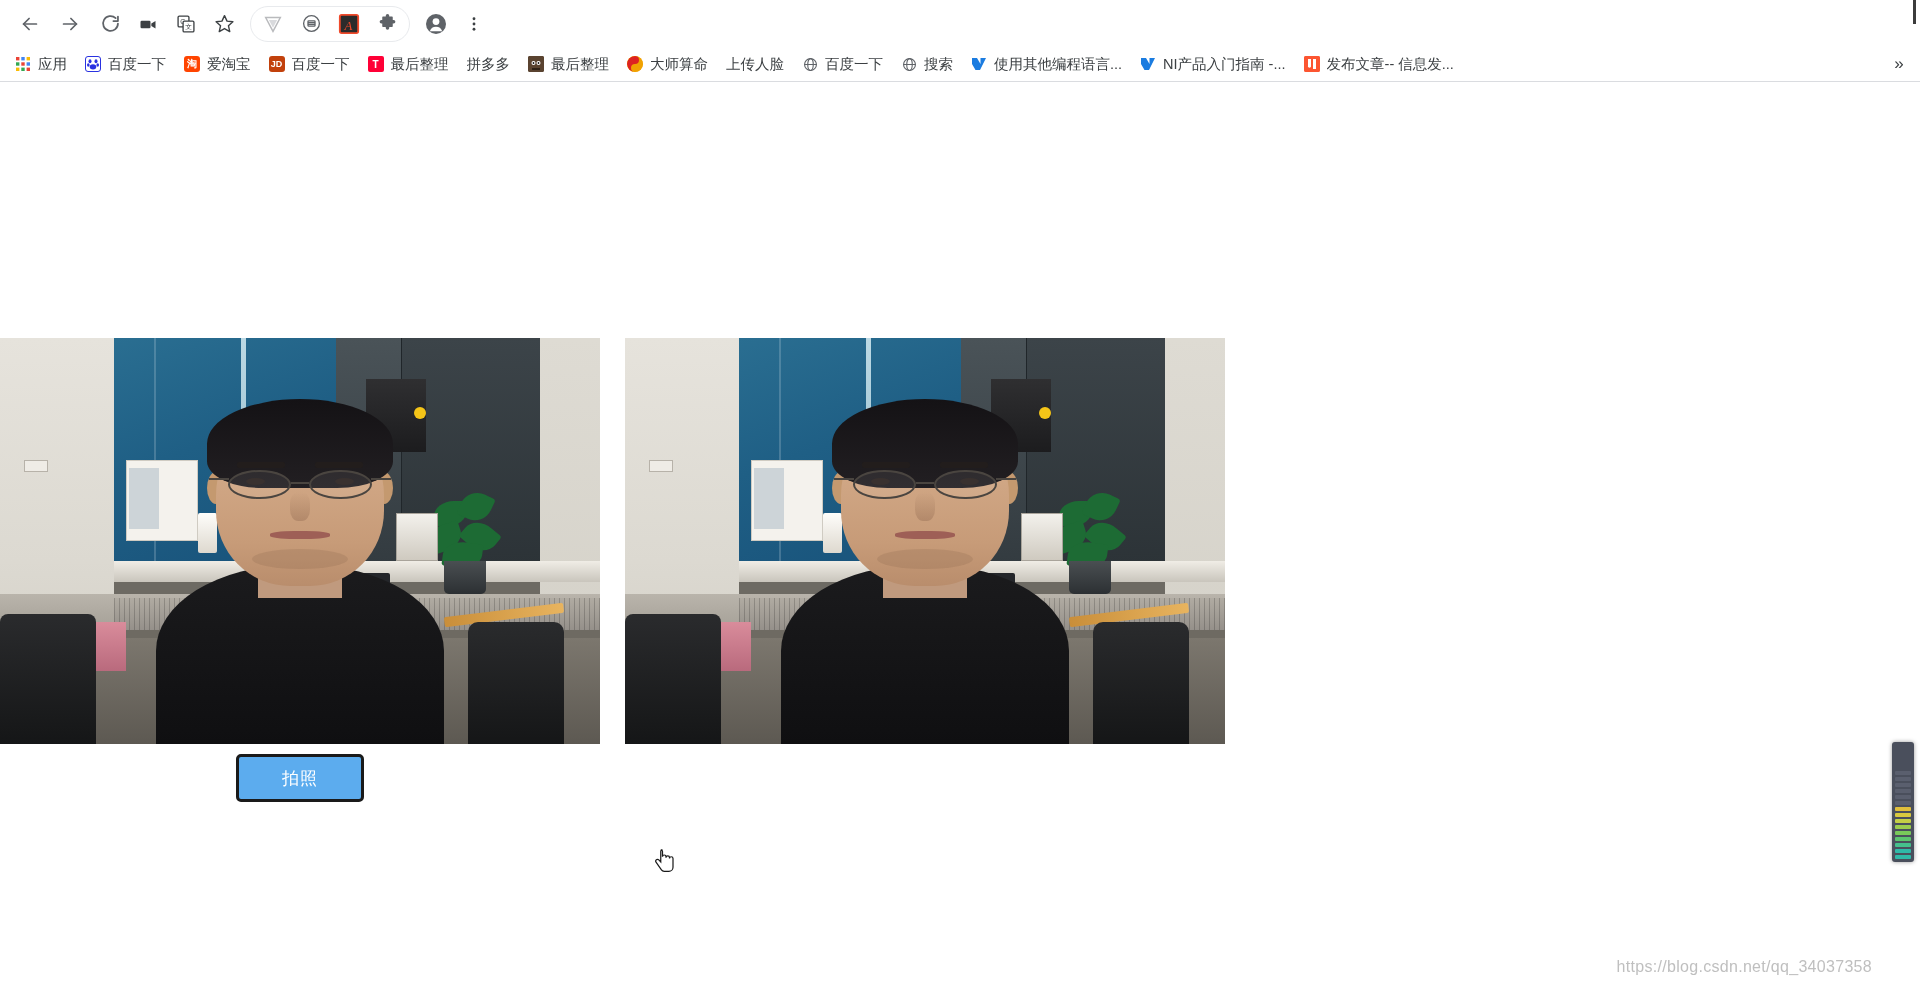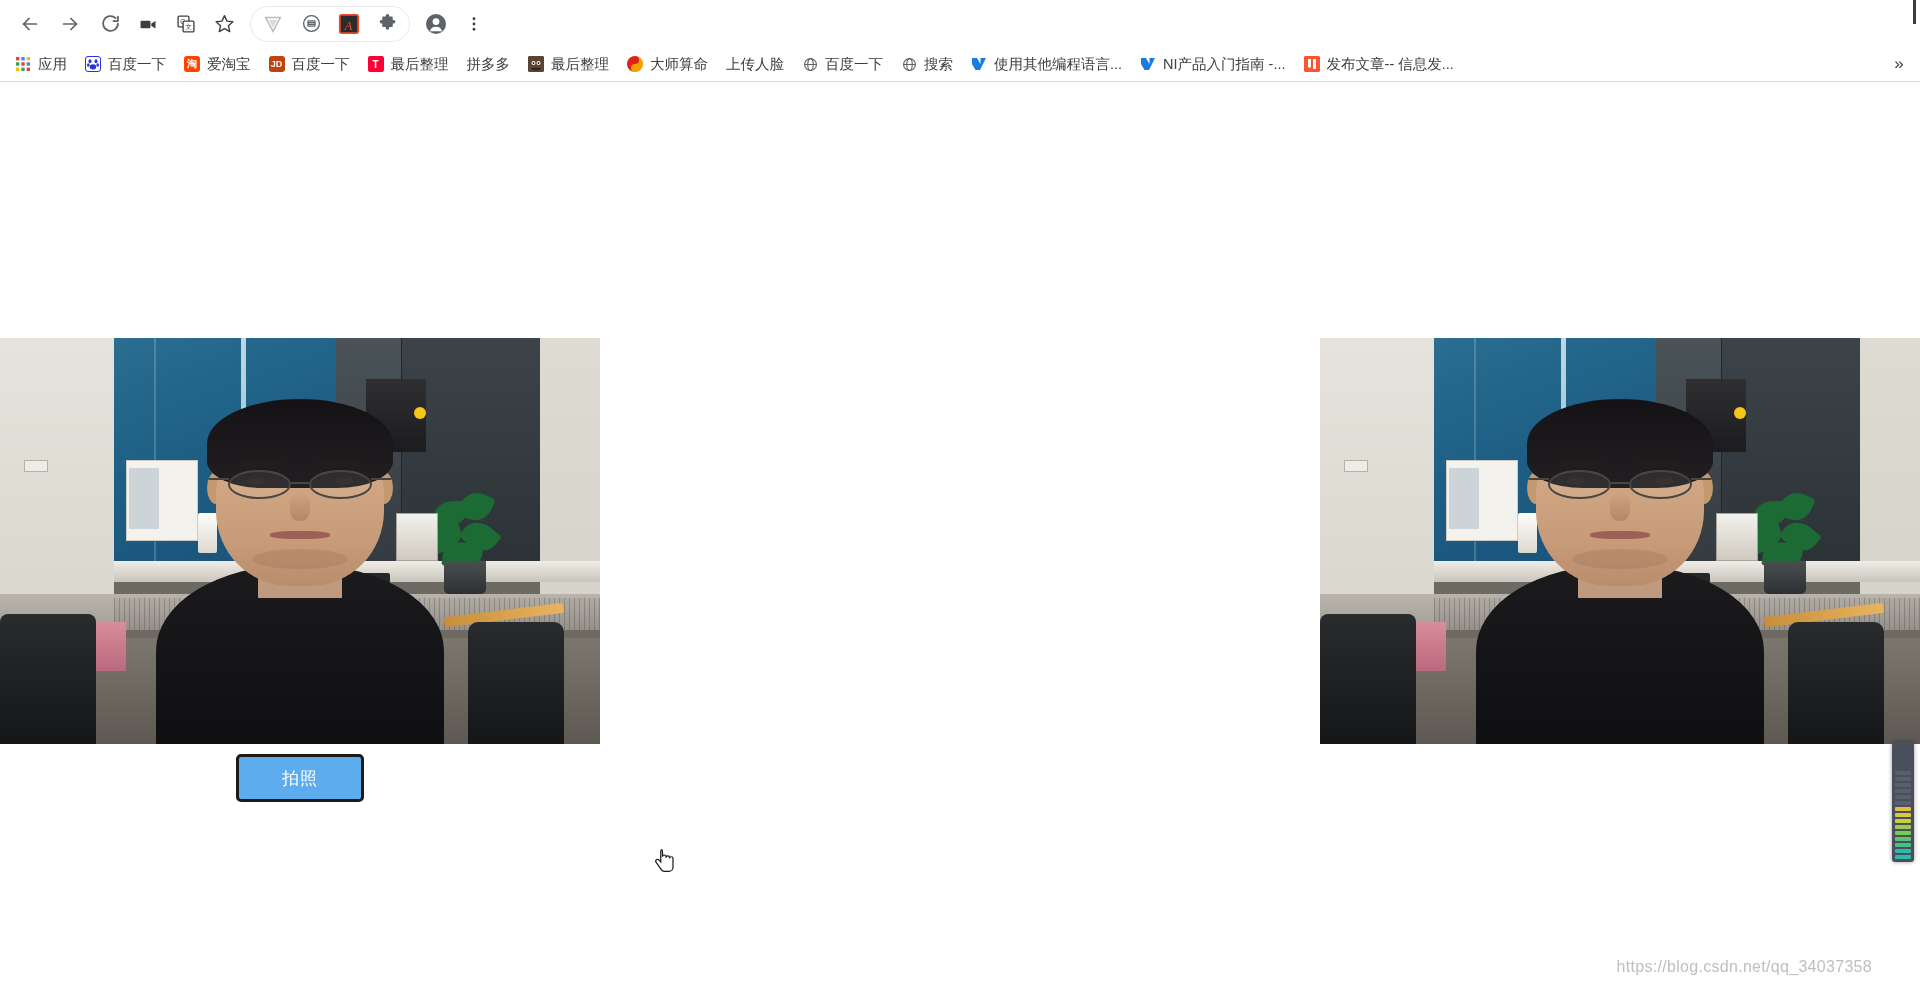"拍照" .panels { justify-content: space-between -> flex-start }
